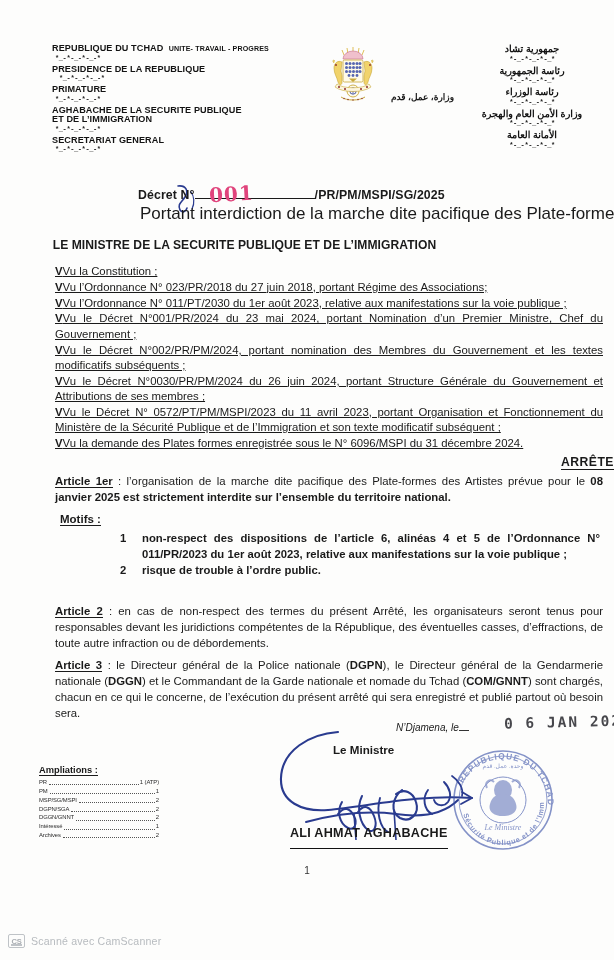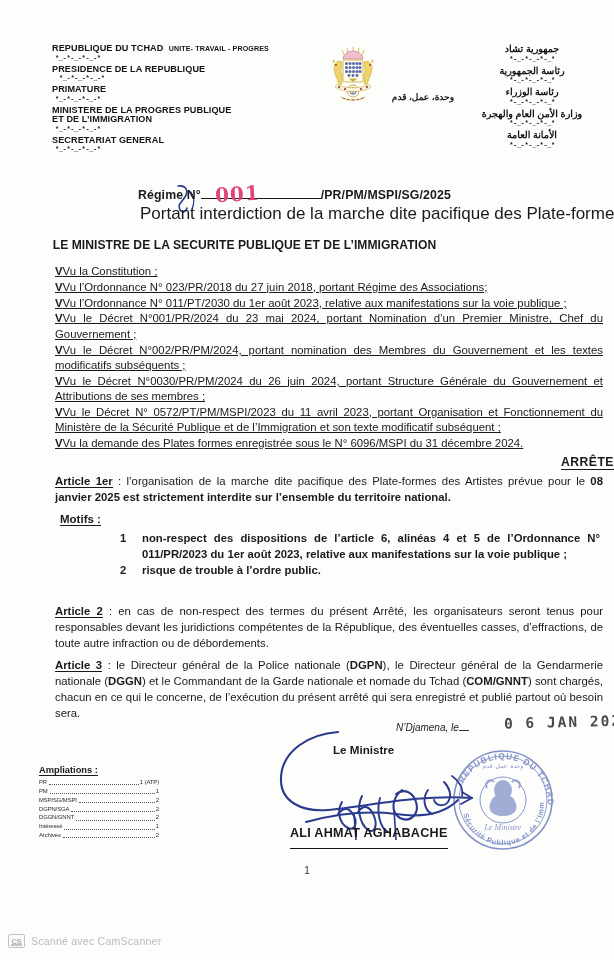"وحدة، عمل، قدم" div.hdr-motto-ar { text: وحدة -> وزارة }
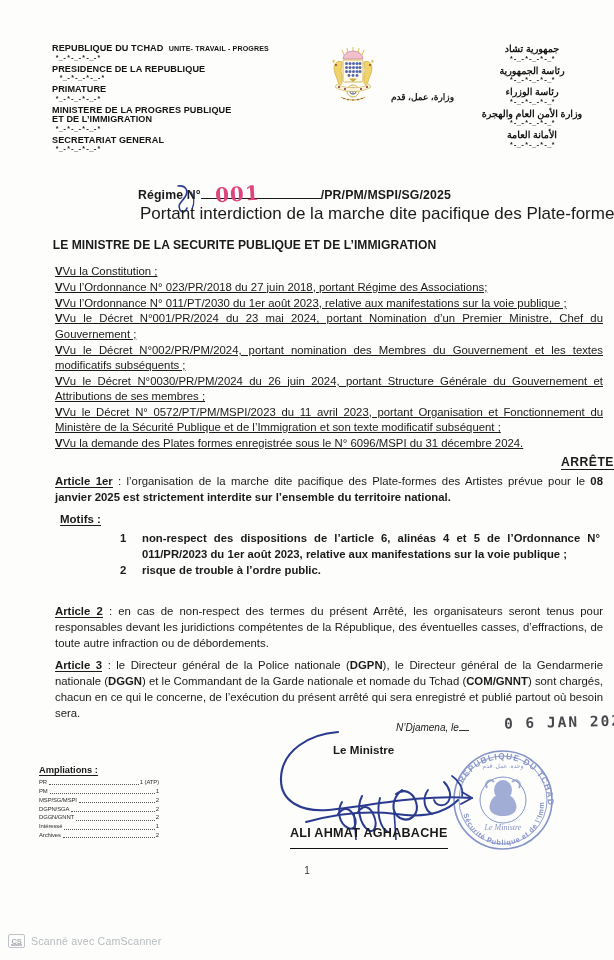"MINISTERE DE LA PROGRES PUBLIQUE" div.hdr-line { text: MINISTERE DE LA PROGRES -> AGHABACHE DE LA SECURITE }
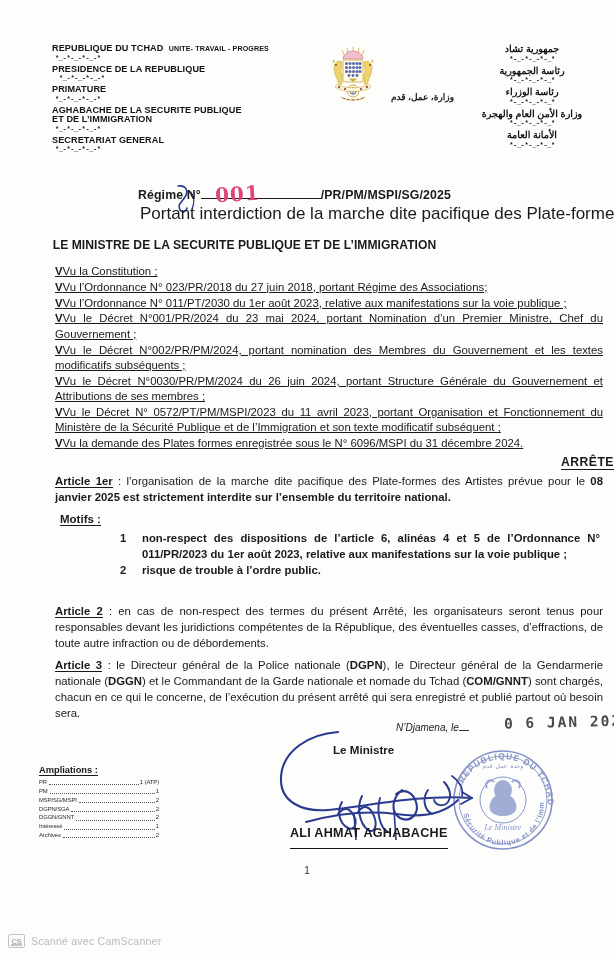"Régime N°" span { text: Régime -> Décret }
